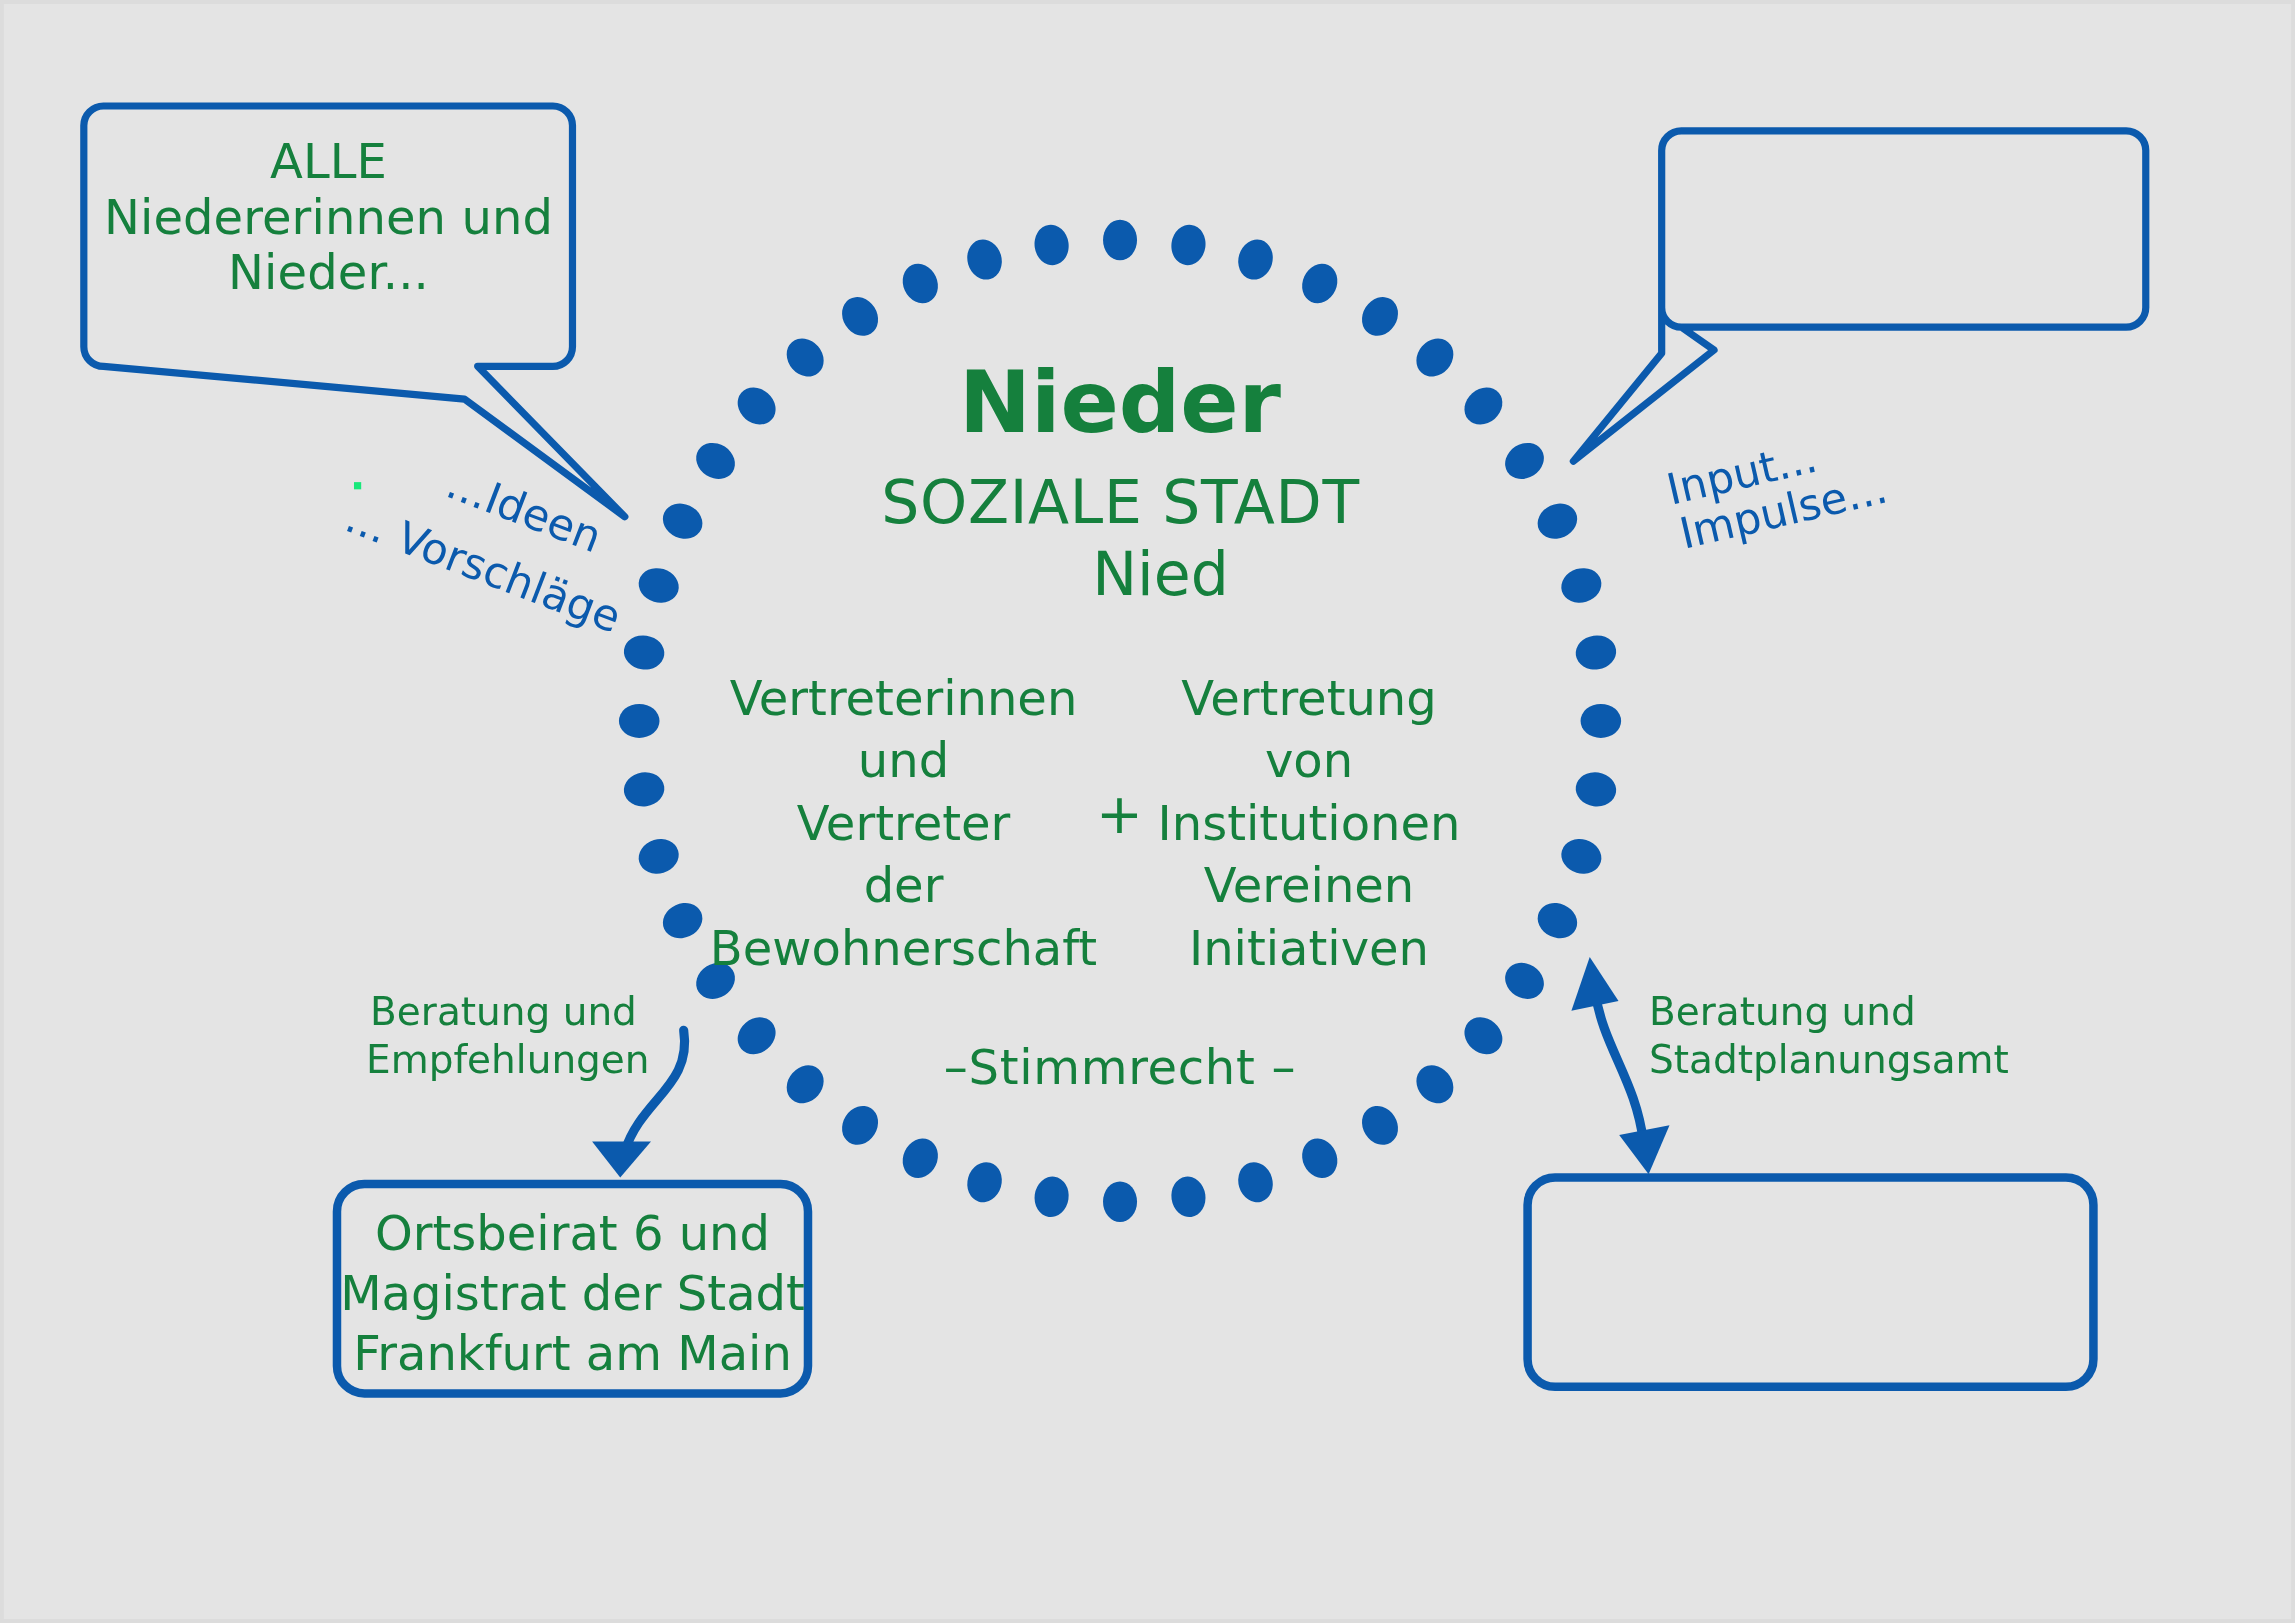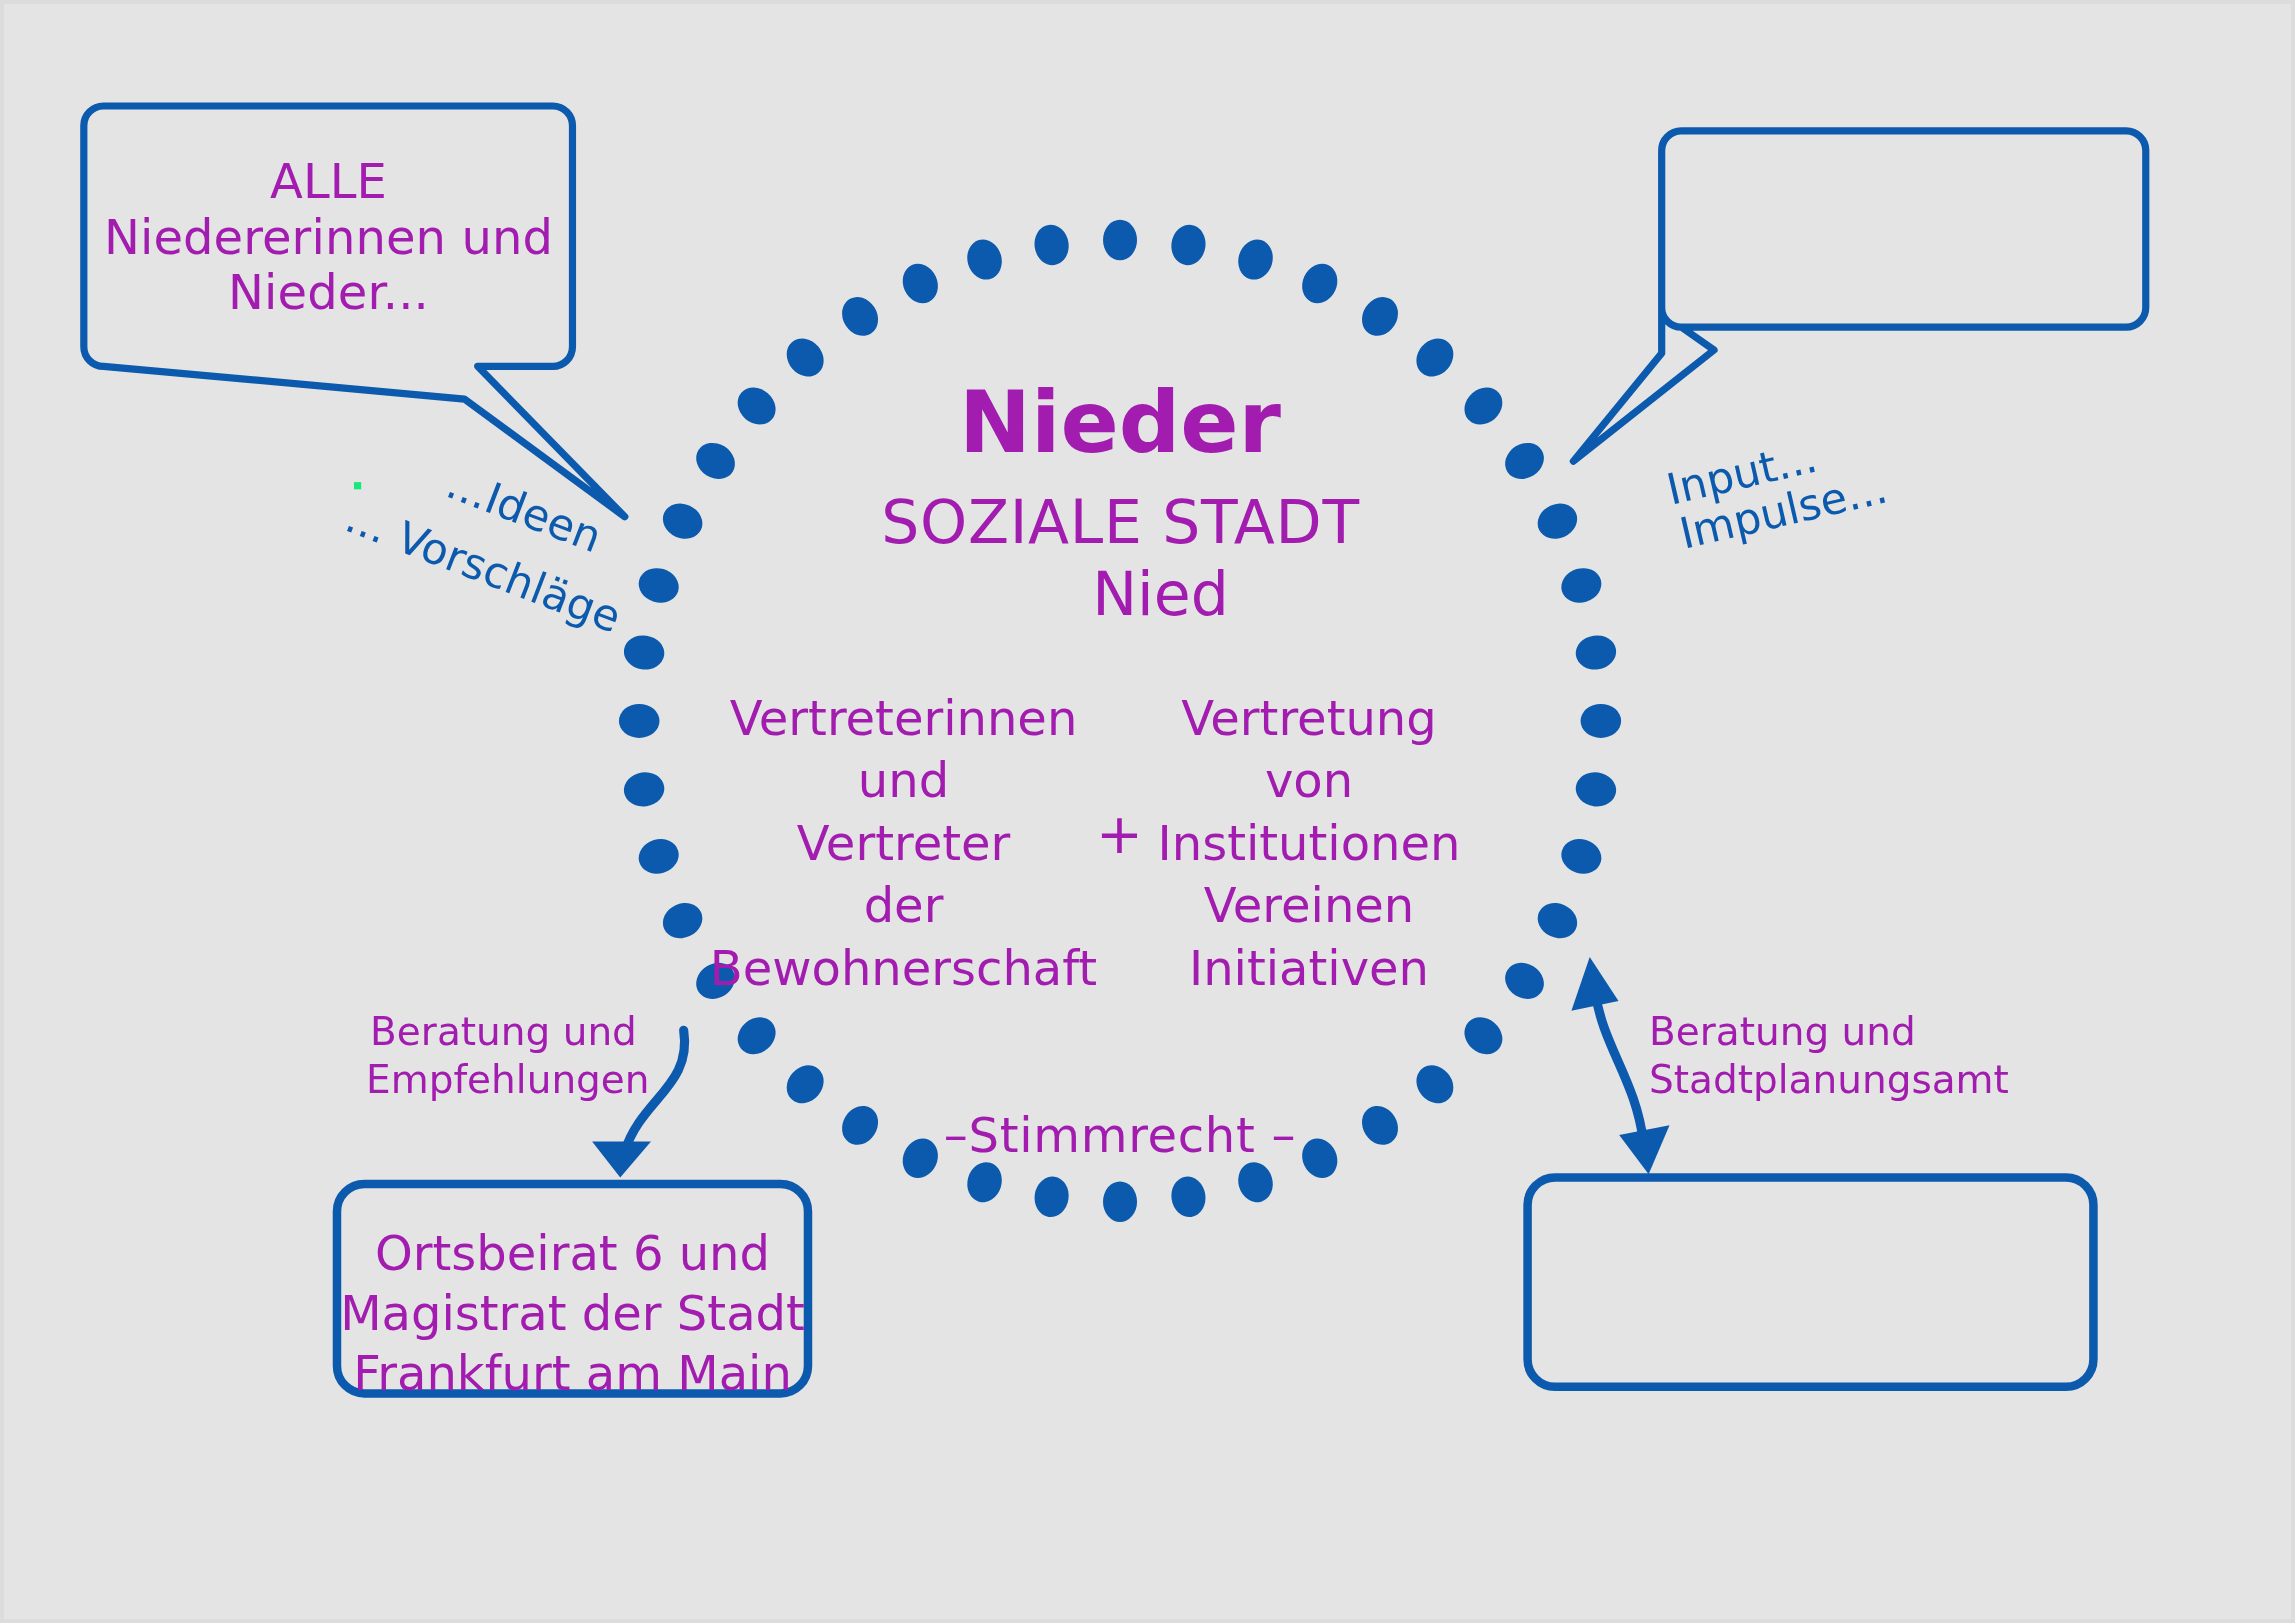"ALLE" .txt { color: #a21caf -> #15803d; margin-top: 20px -> none }
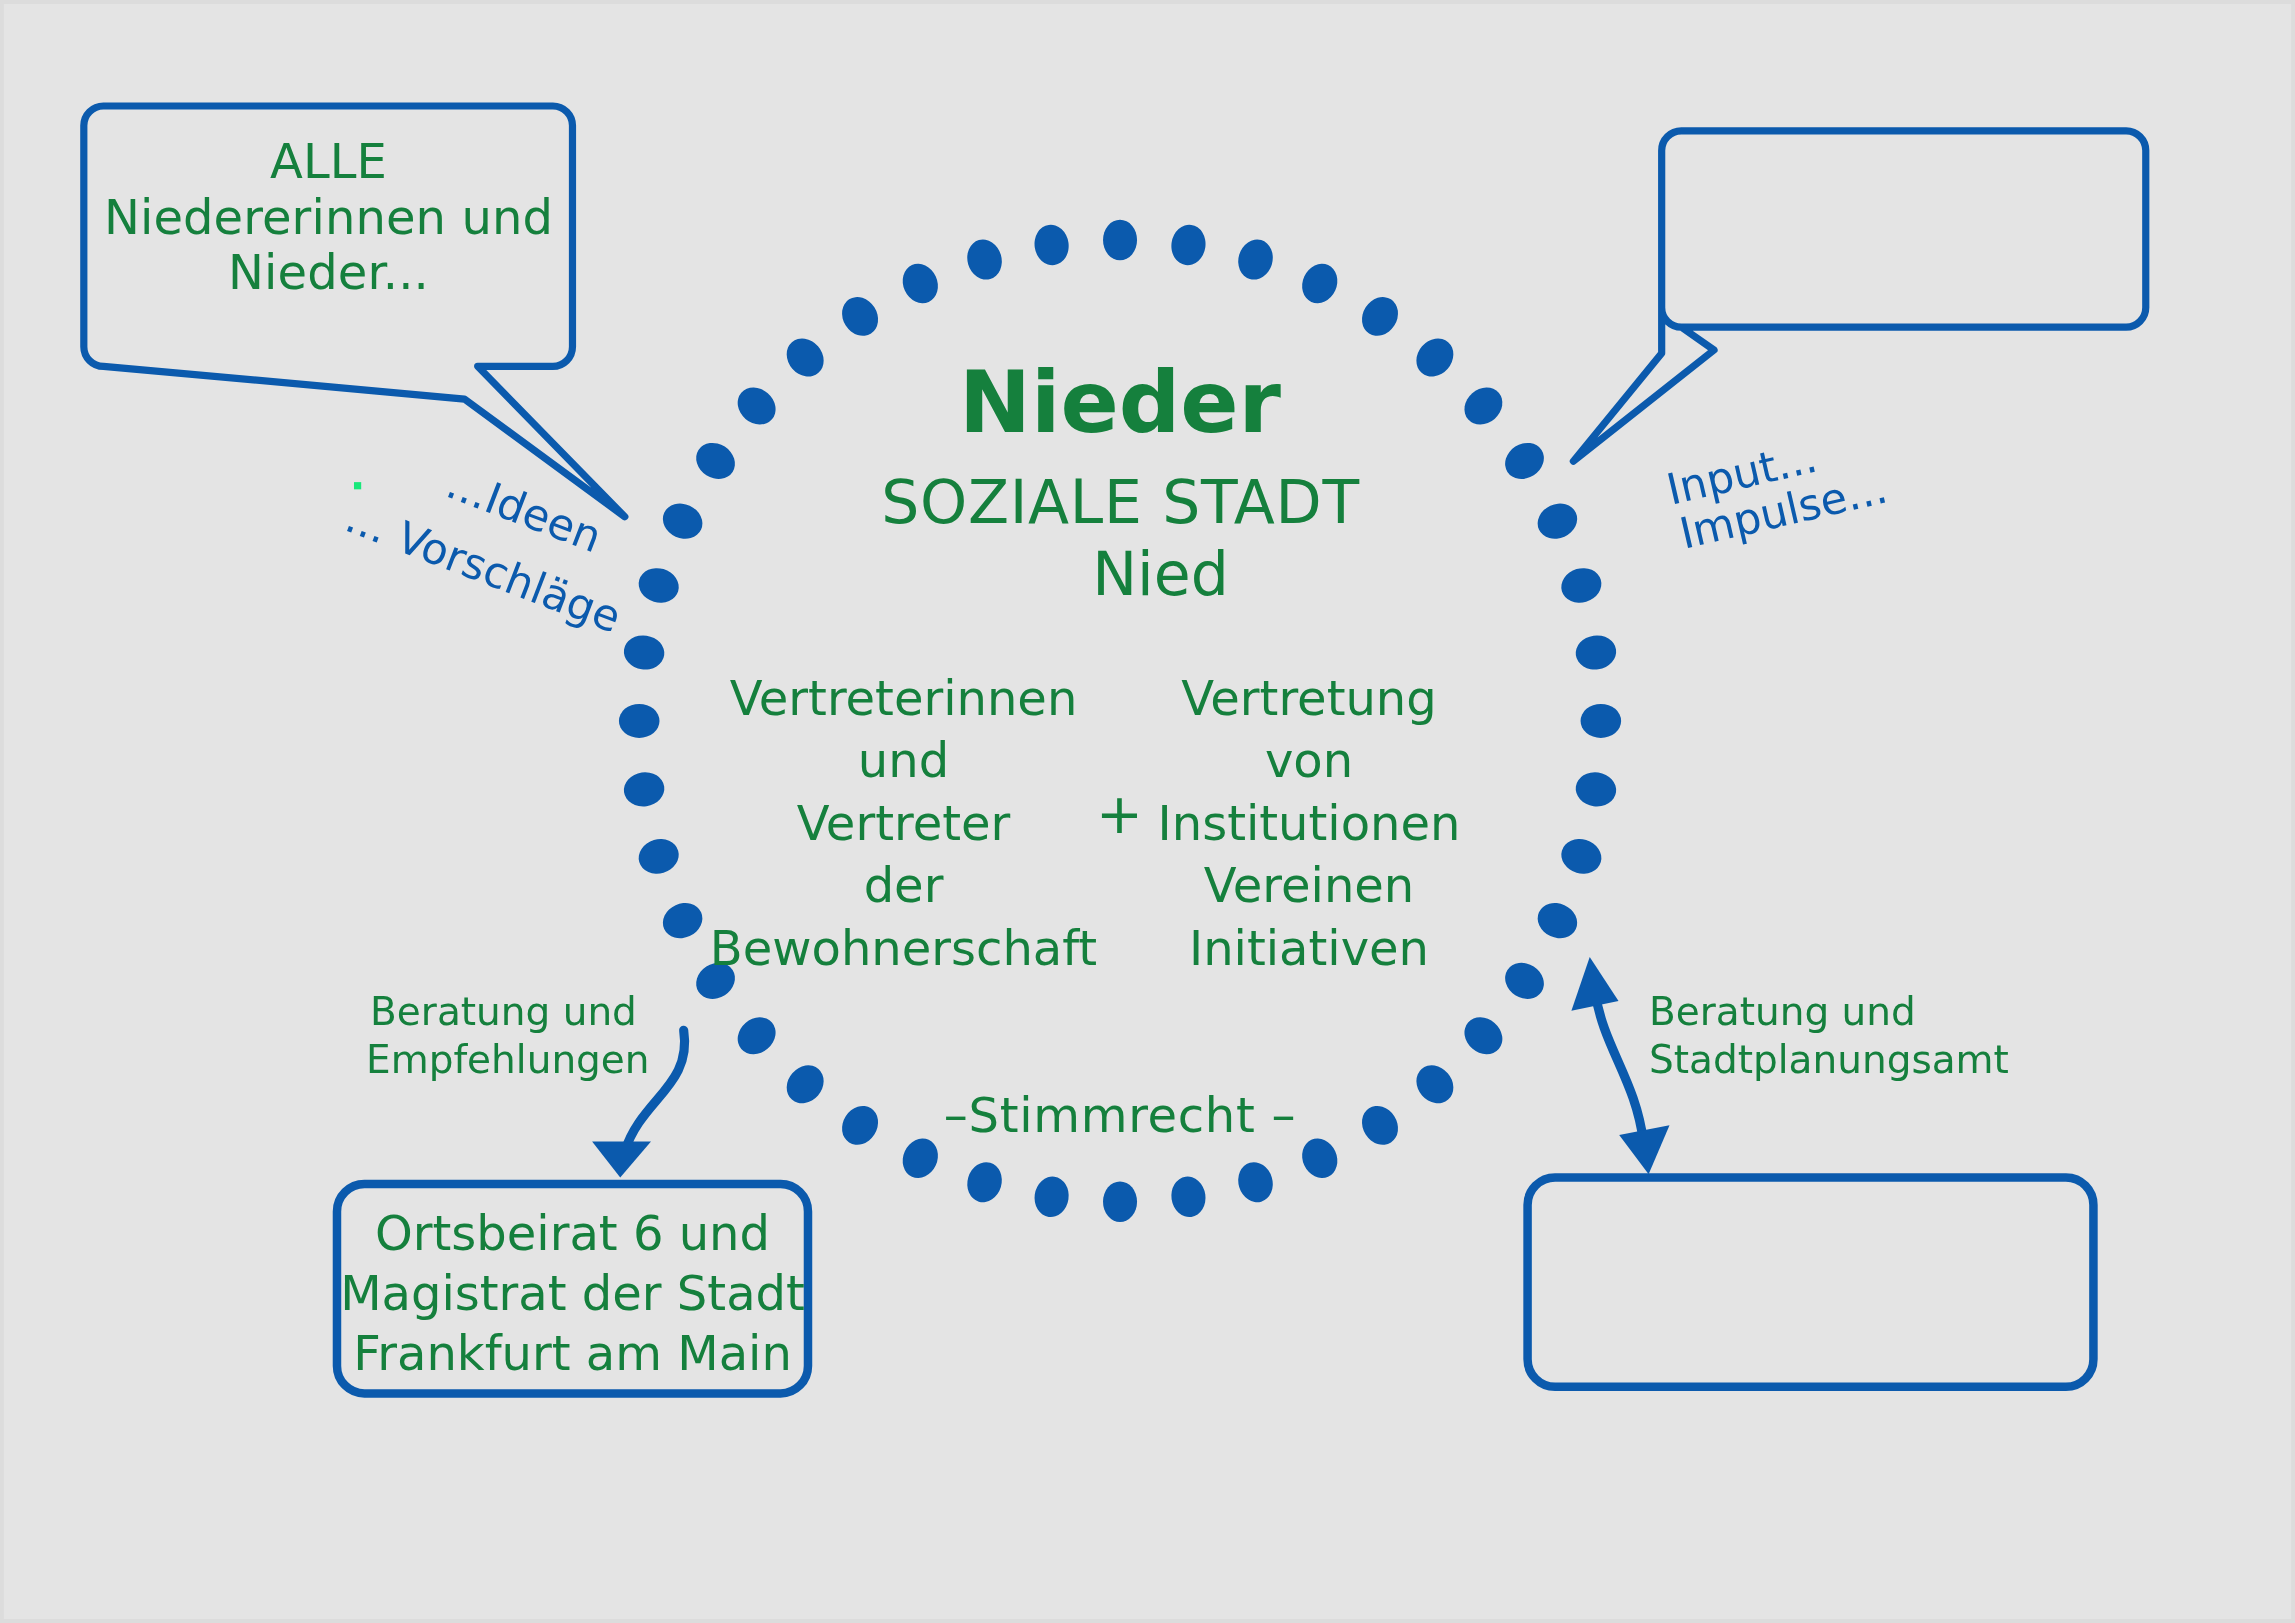"–Stimmrecht –" div.txt { top: 1088px -> 1040px }
